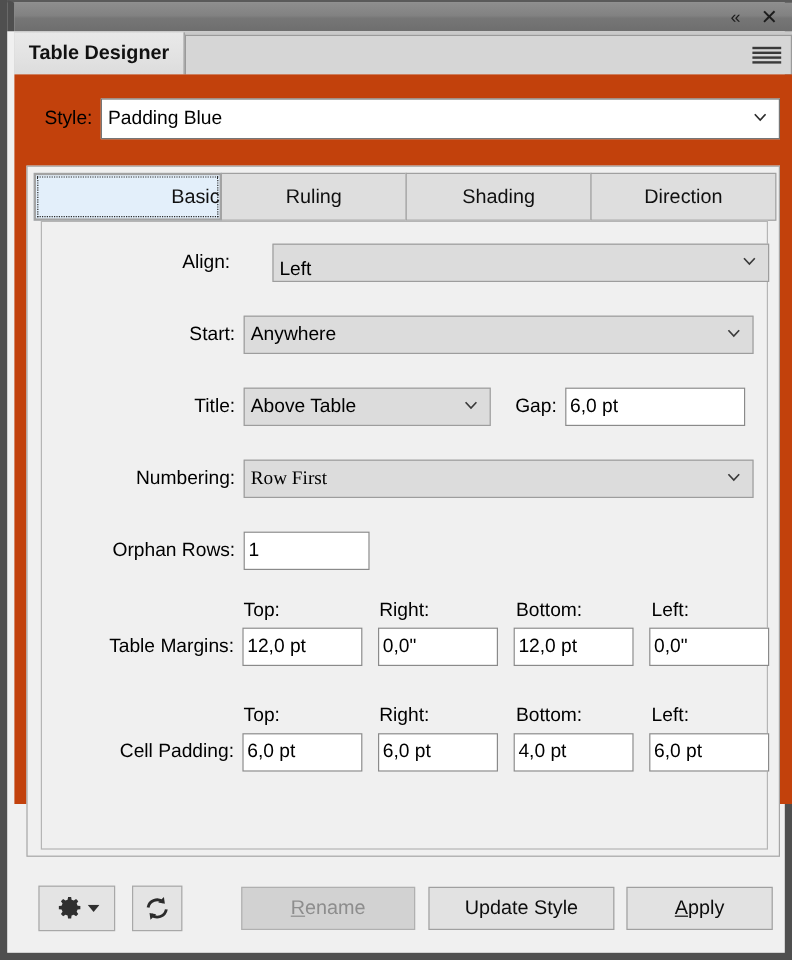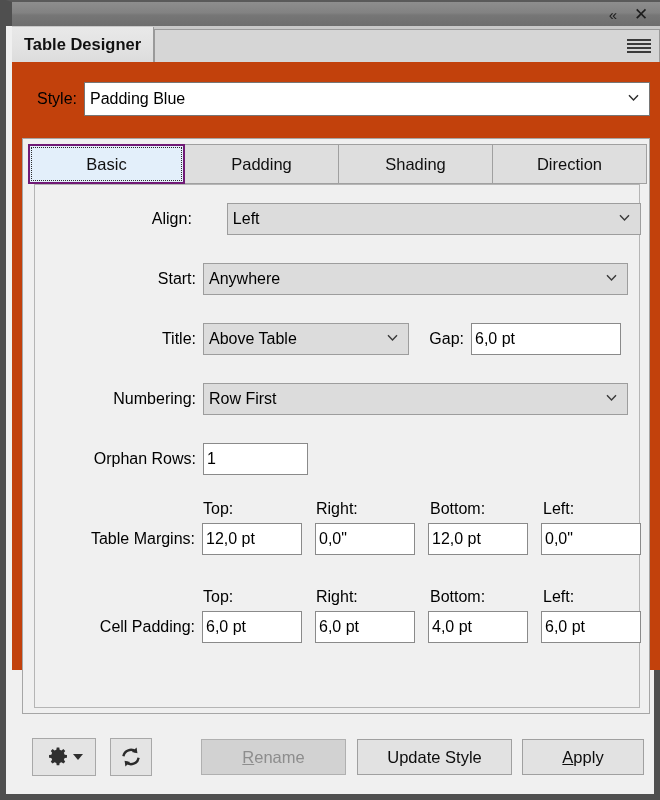"Basic" .tab.selected { border: 2px solid #701a75 -> 2px solid #a3a3a3; justify-content: none -> flex-end }
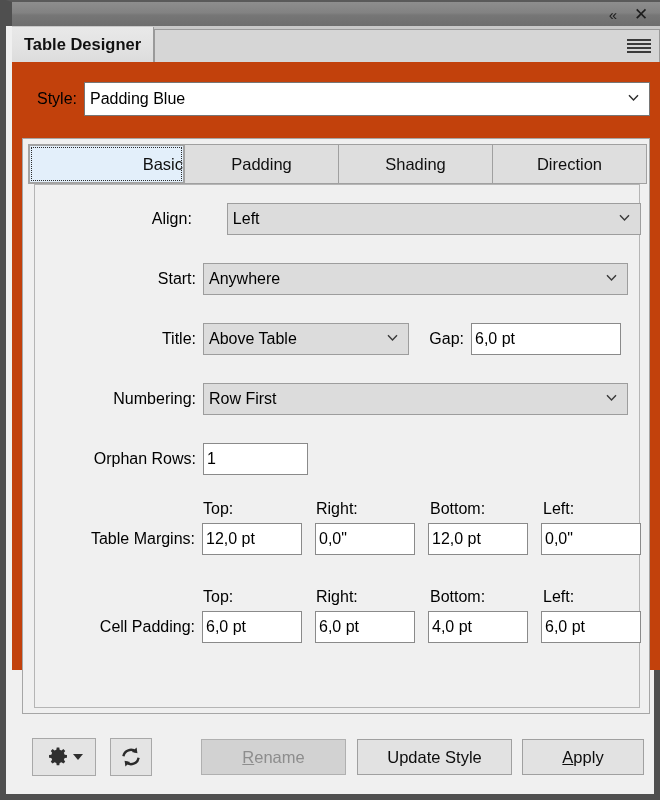"Padding" span { text: Padding -> Ruling }
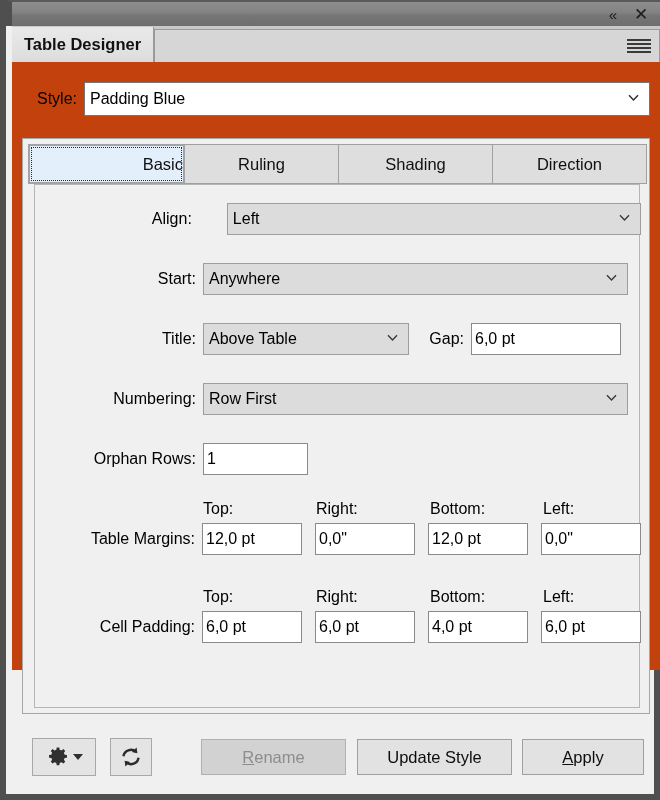"Left" div.combo-gray { align-items: none -> flex-end }
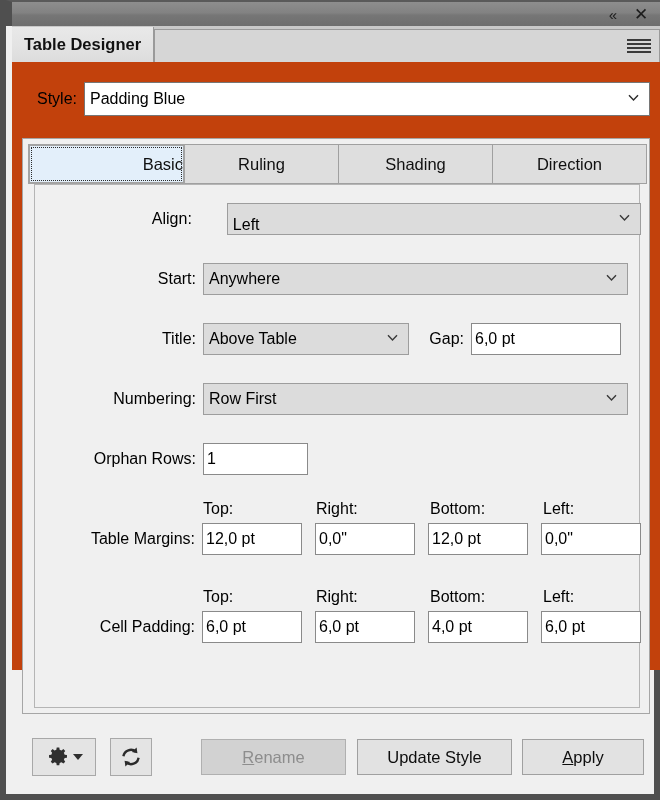"Row First" div.combo-gray { font-family: none -> Liberation Serif, serif }
